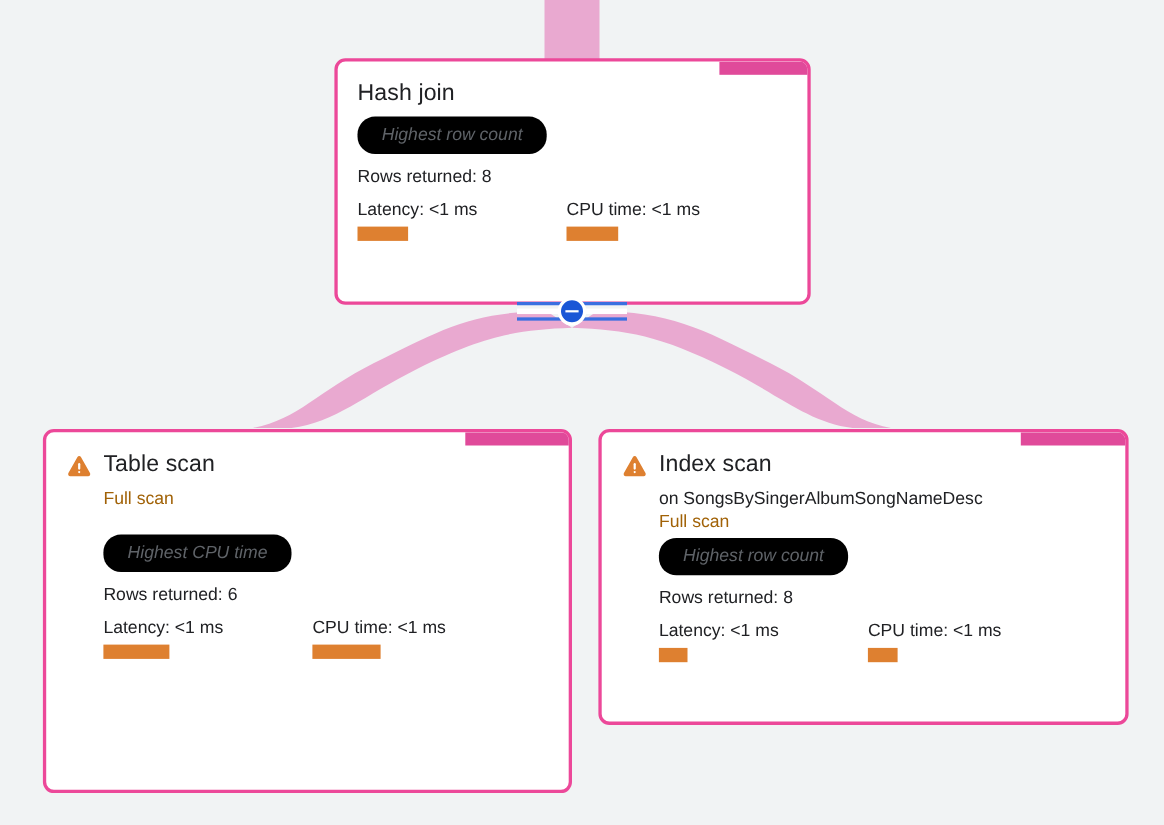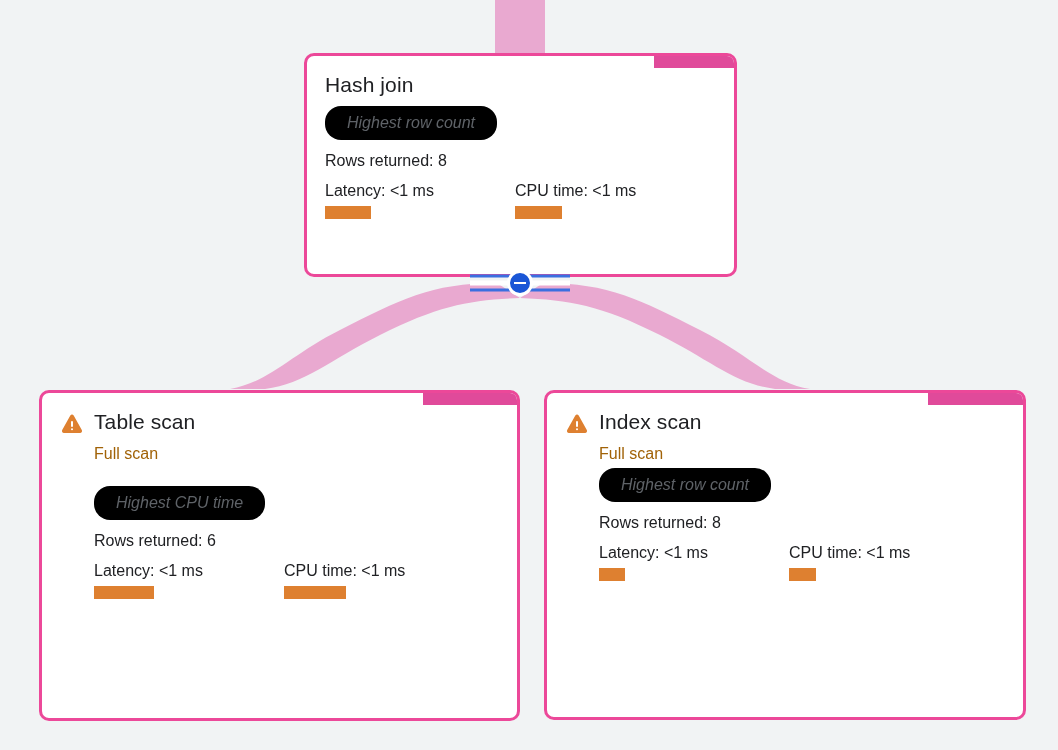"Index scan" div.node-card { height: 330px -> 269px }
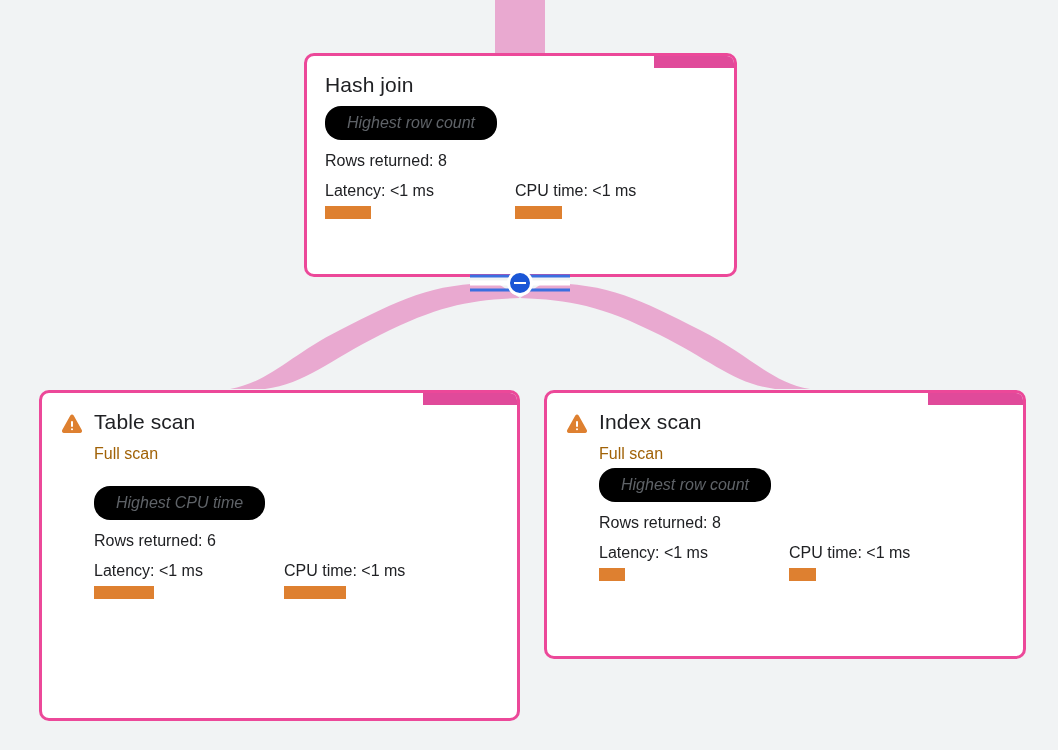"on SongsBySingerAlbumSongNameDesc" div.node-subtitle { html: none -> <div>on SongsBySingerAlbumSongNameDesc</div> }
